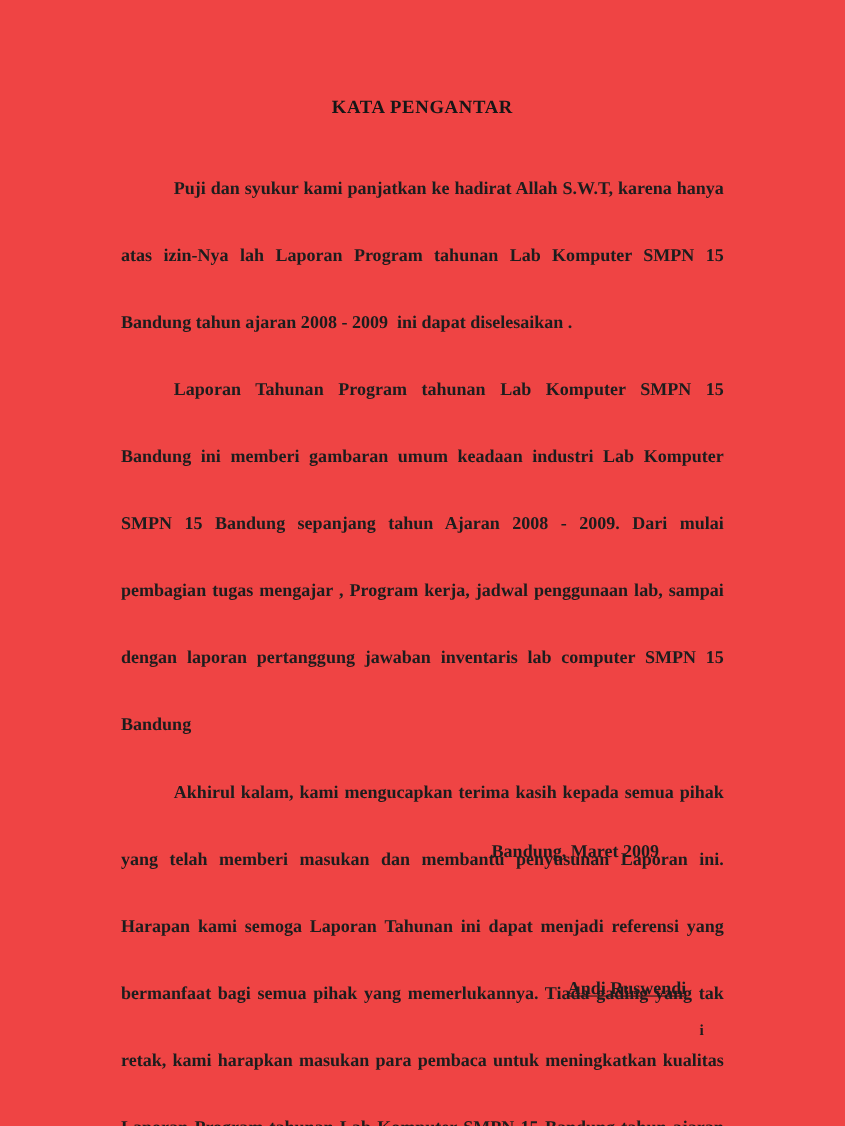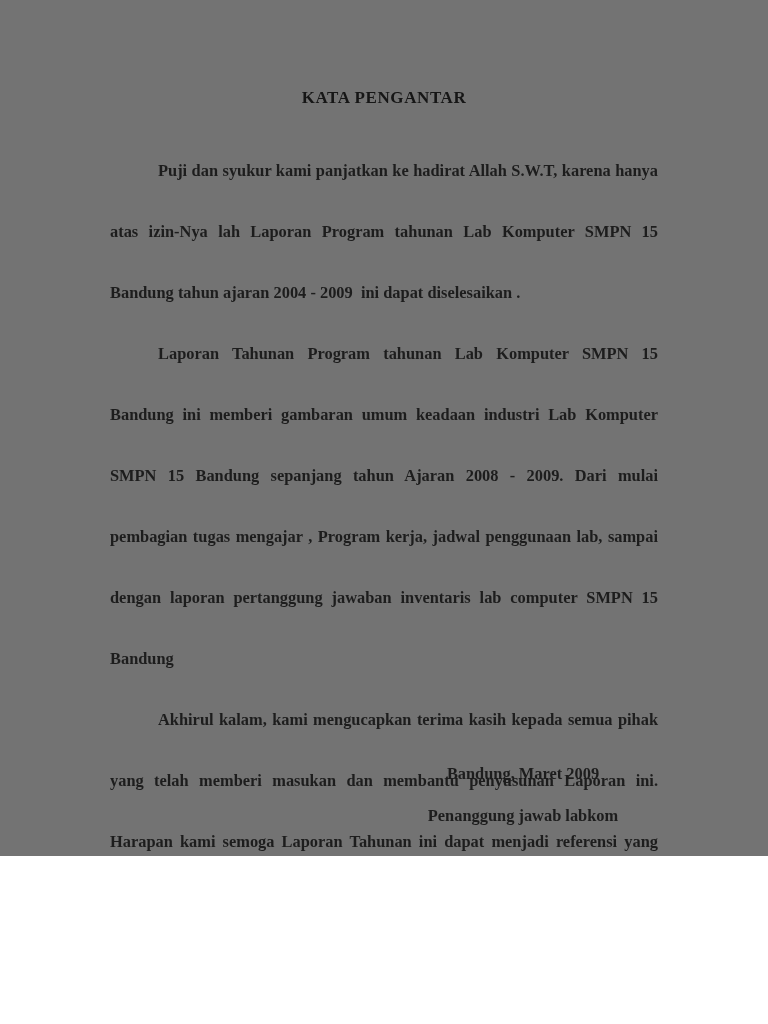"KATA PENGANTAR" .page { background: #737373 -> #ef4444; height: 856px -> 1024px }
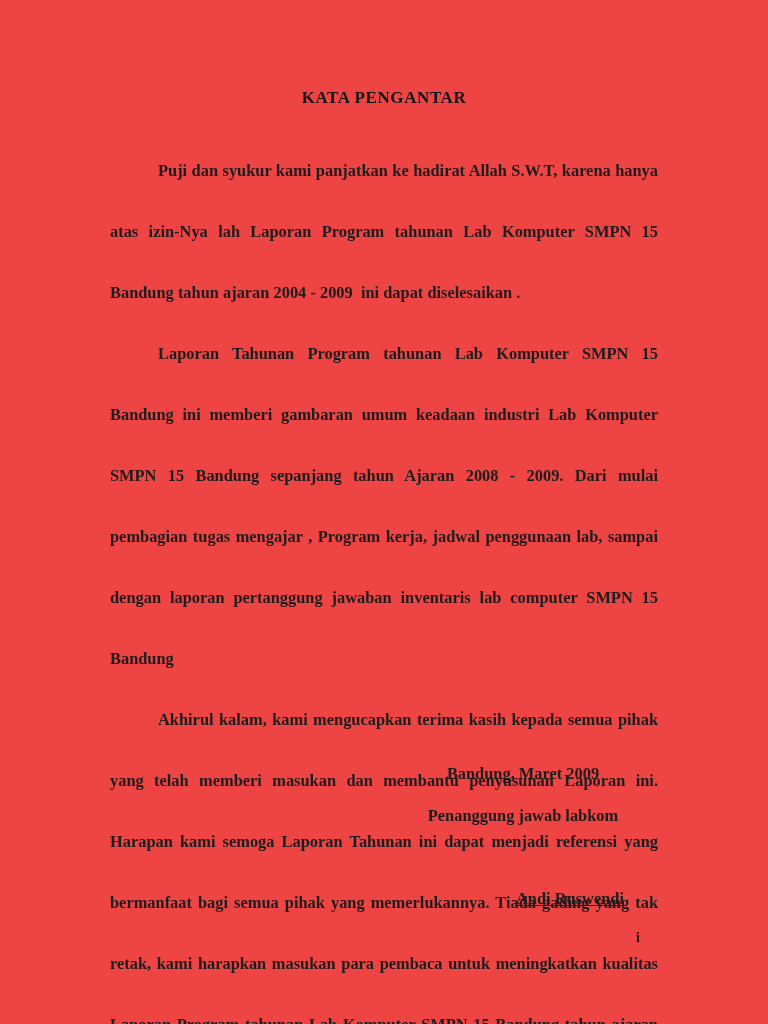"Puji dan syukur kami panjatkan" p.para { text: 2004 -> 2008 }
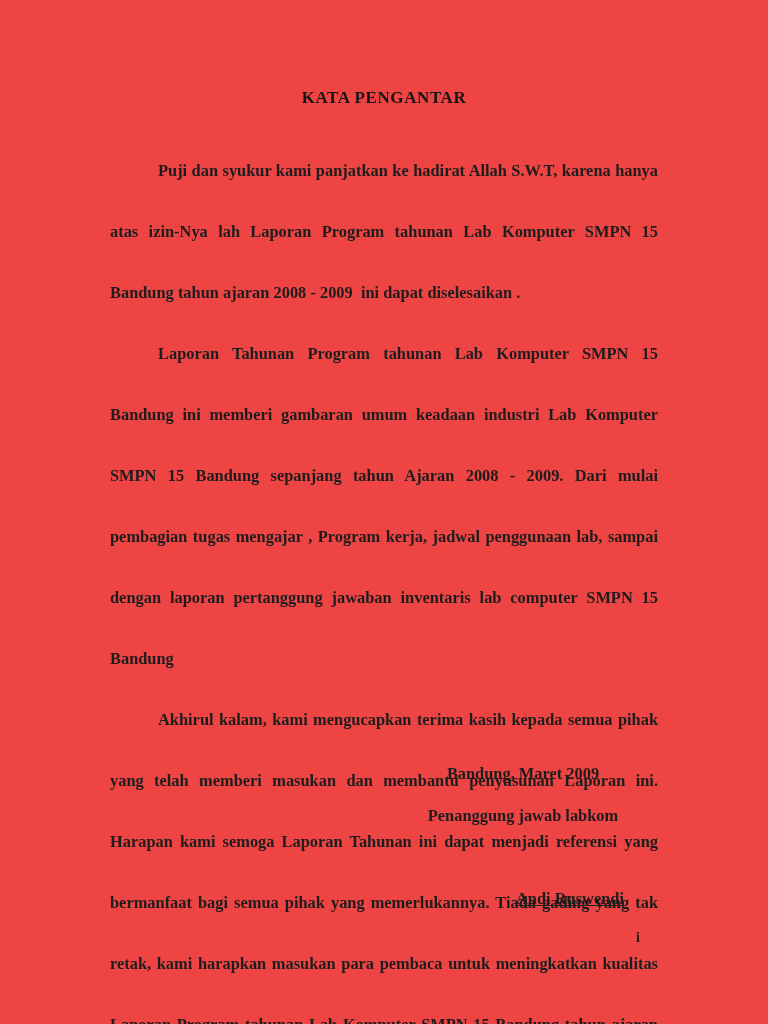"Penanggung jawab labkom" span.sign-line { html: <span>Penanggung jawab labkom</span> -> none }
